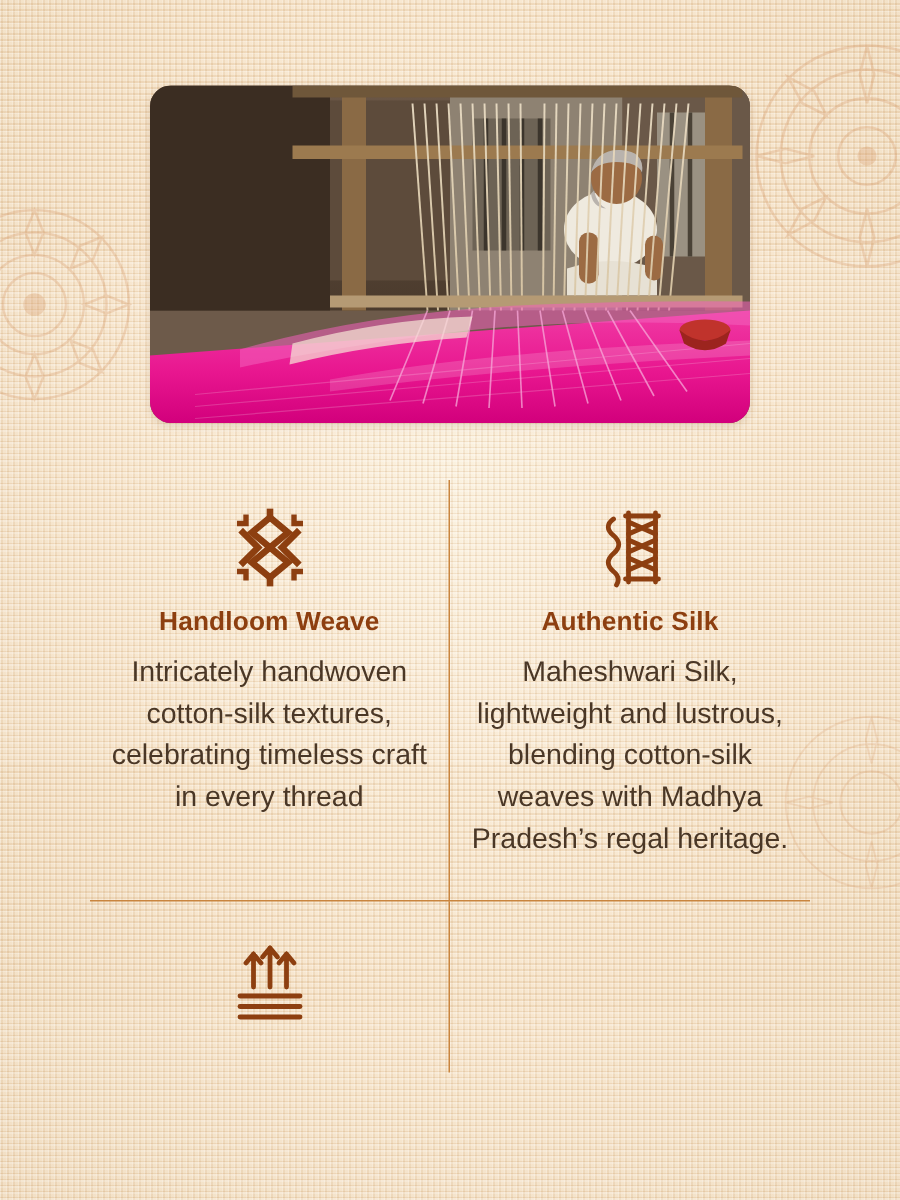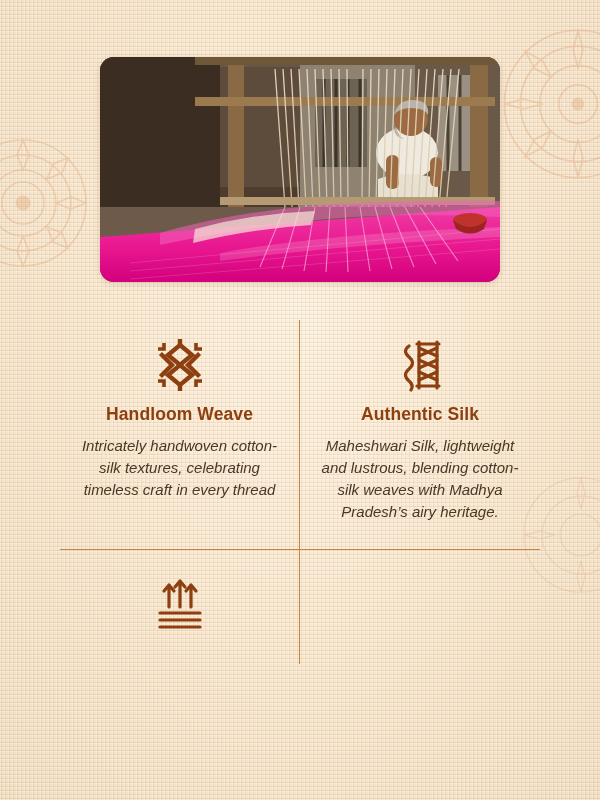"Intricately handwoven cotton-silk" .f-desc { font-size: 15px -> 19px; font-style: italic -> none }
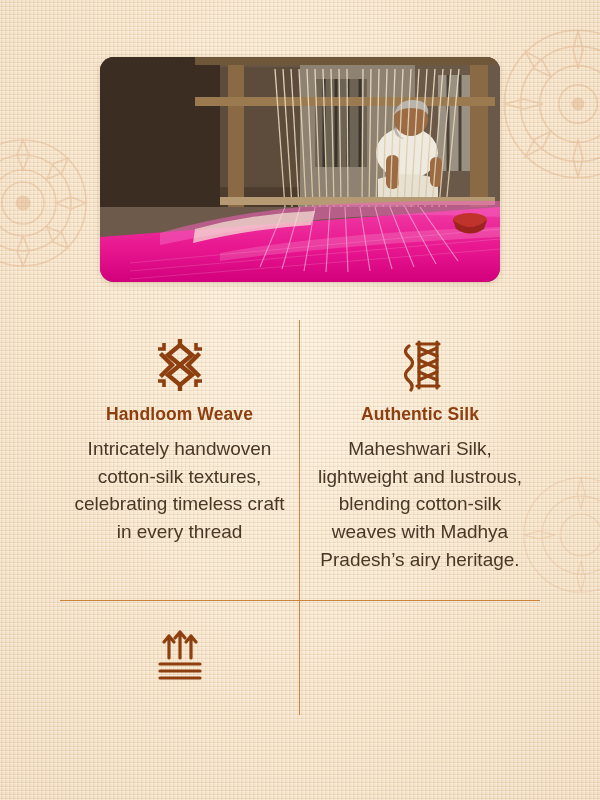"Maheshwari Silk, lightweight and" p.f-desc { text: airy -> regal }
